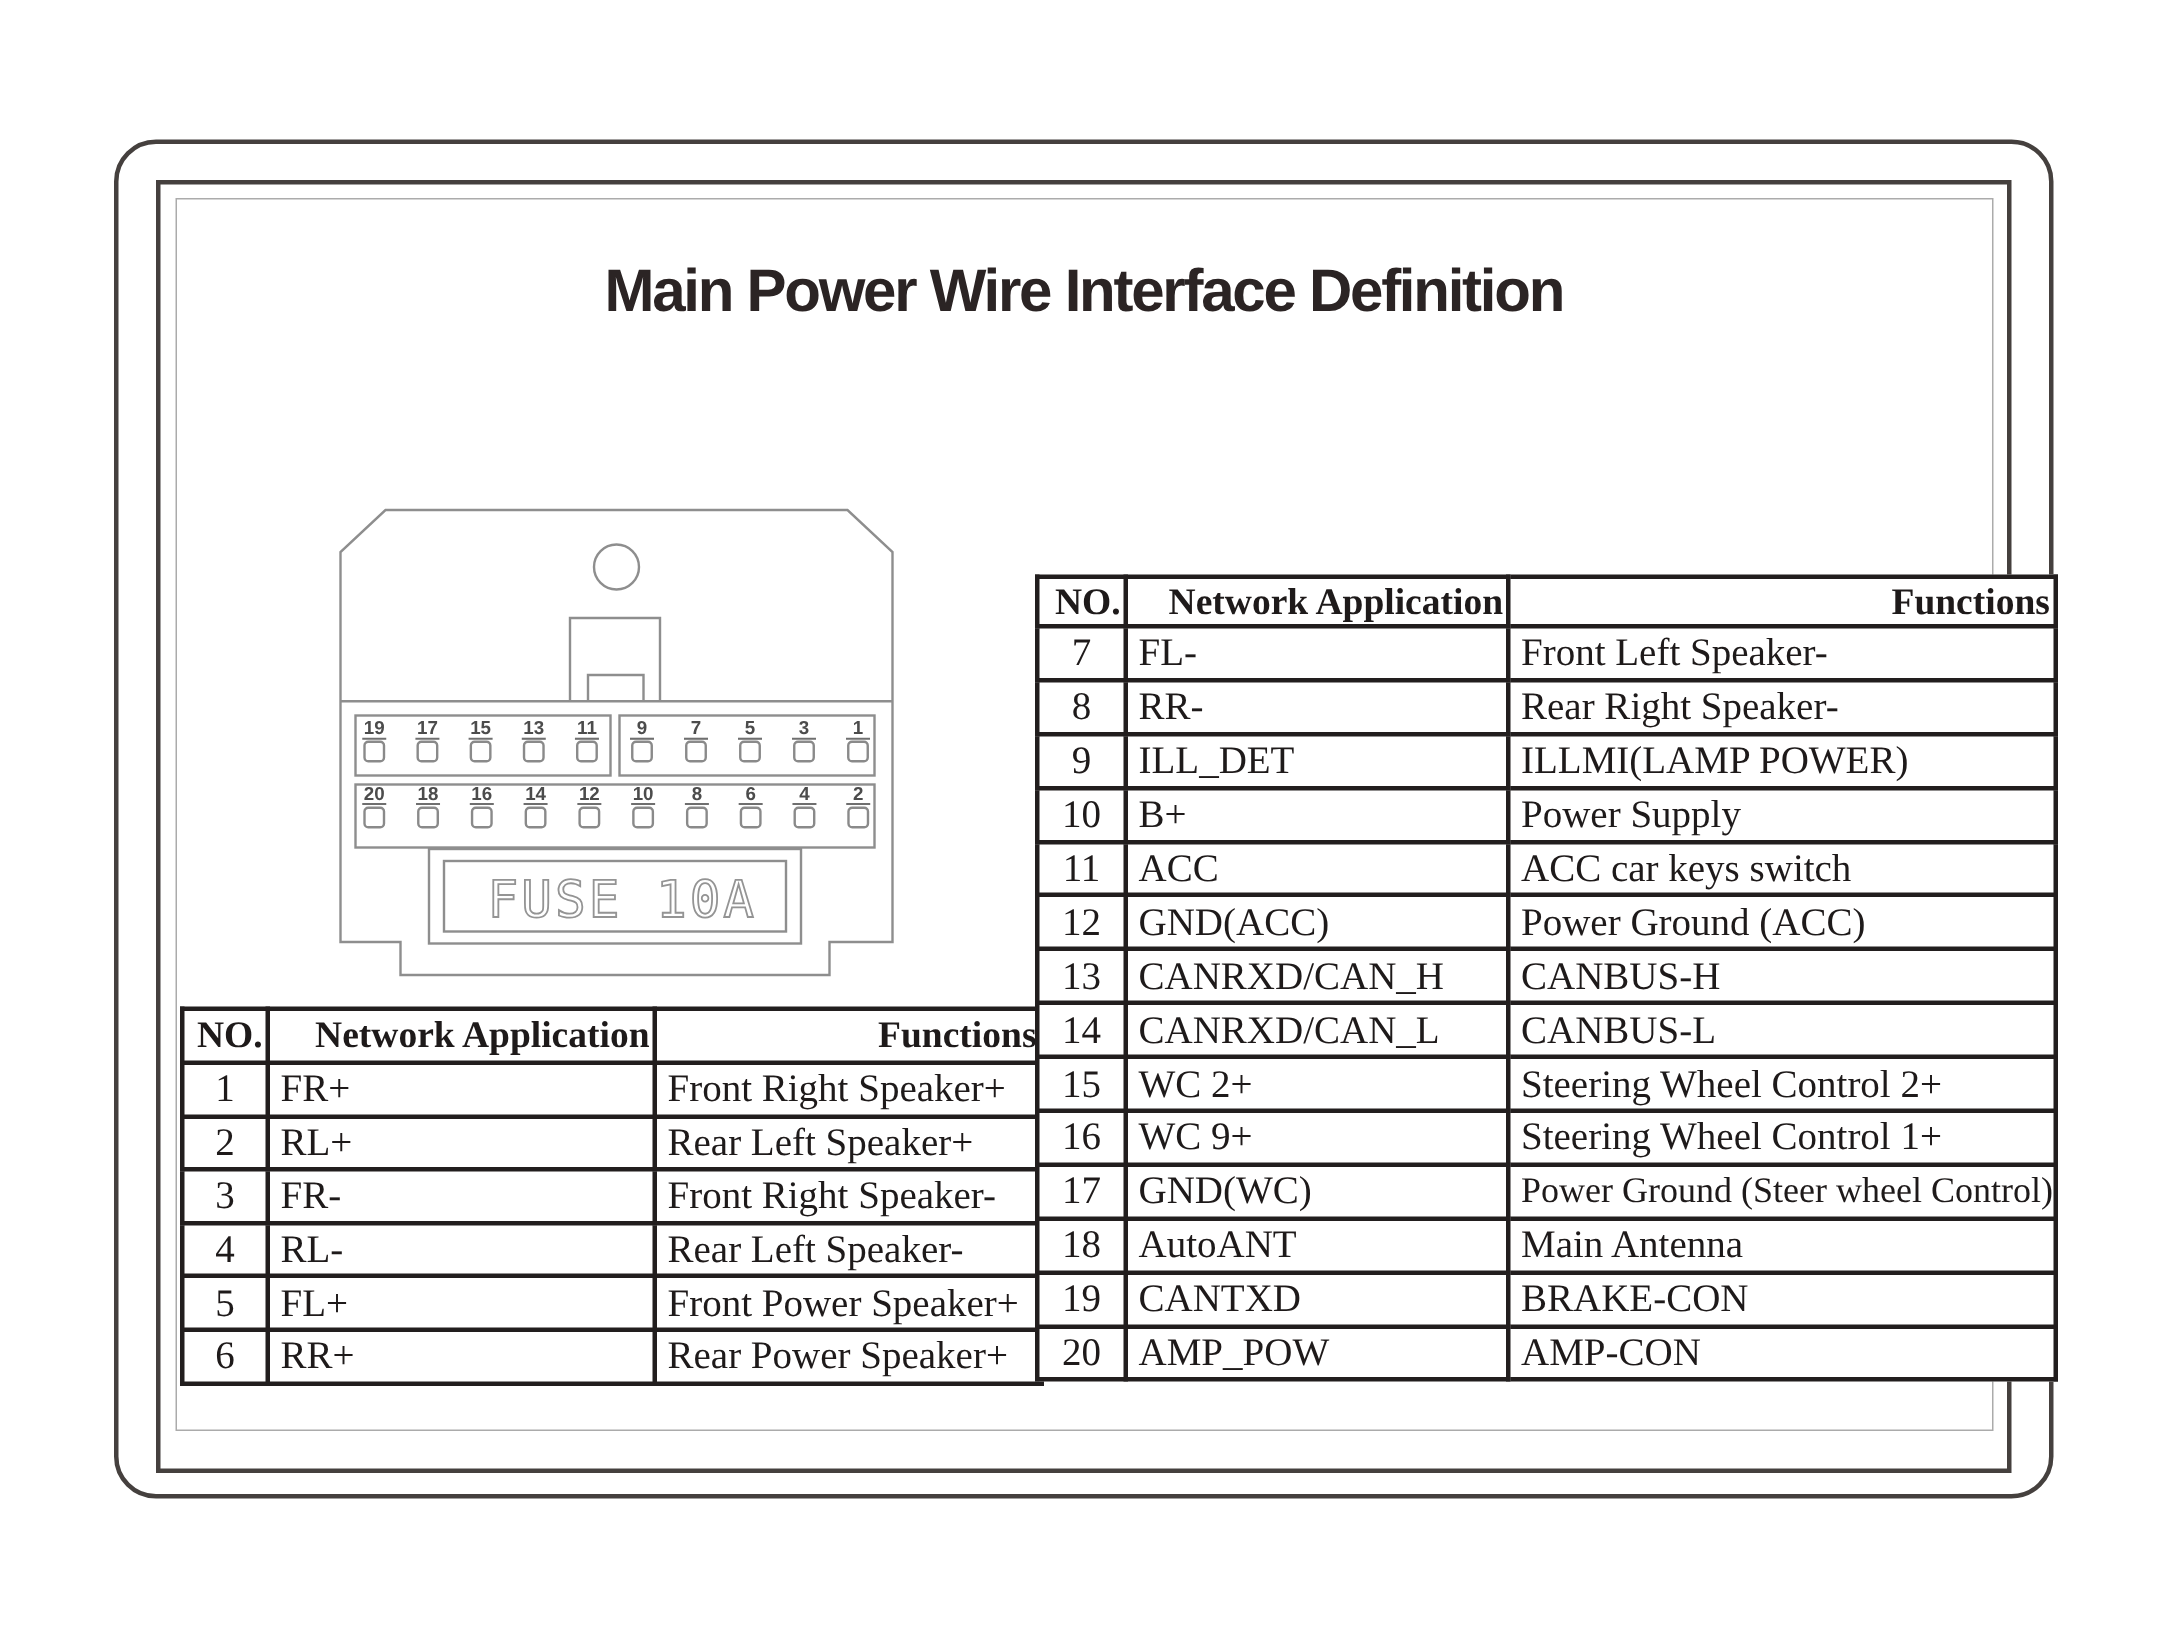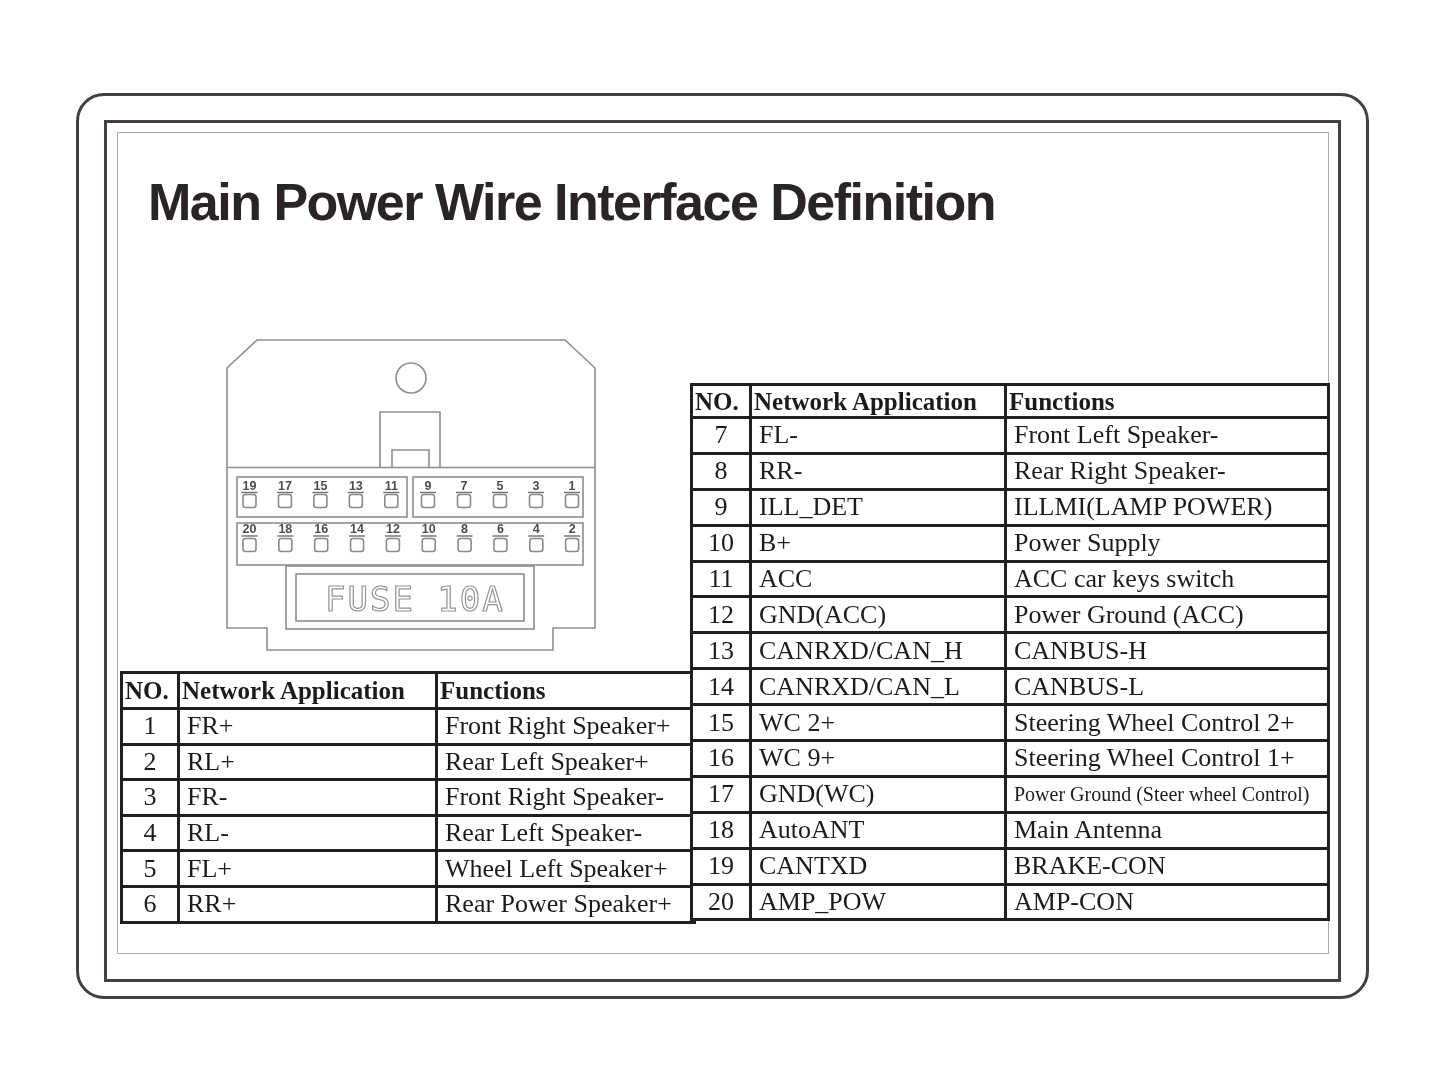"Main Power Wire Interface Definition" .title { font-size: 52px -> 40px; padding-left: 44px -> none; text-align: left -> center }
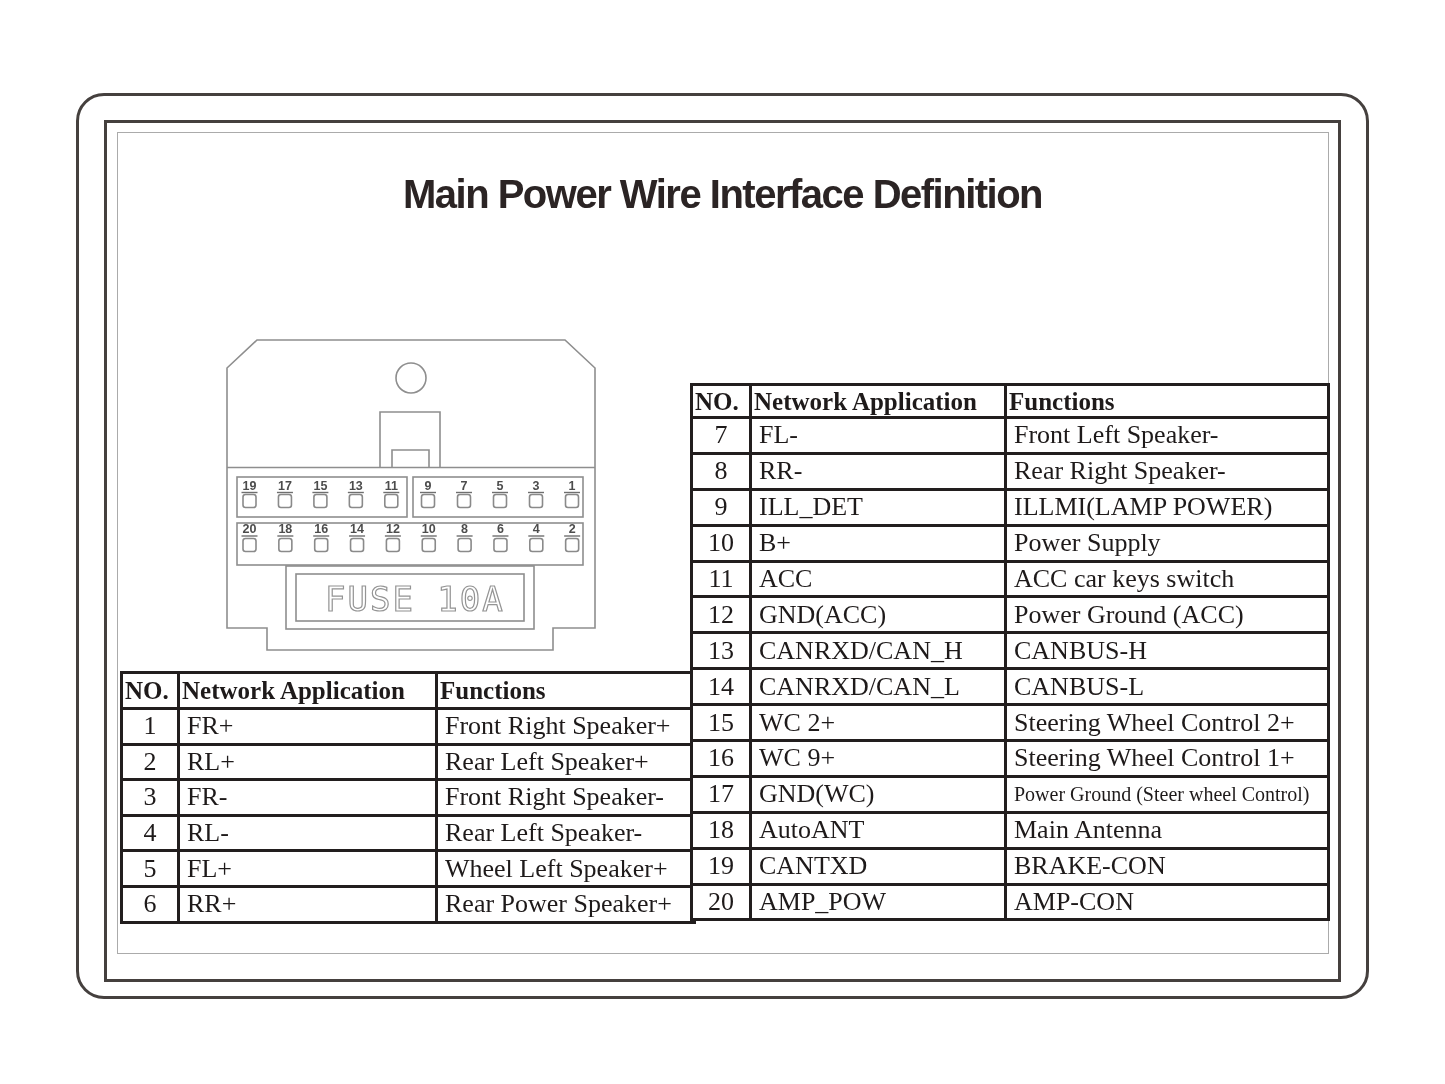"NO." table.pinout th { text-align: left -> right }
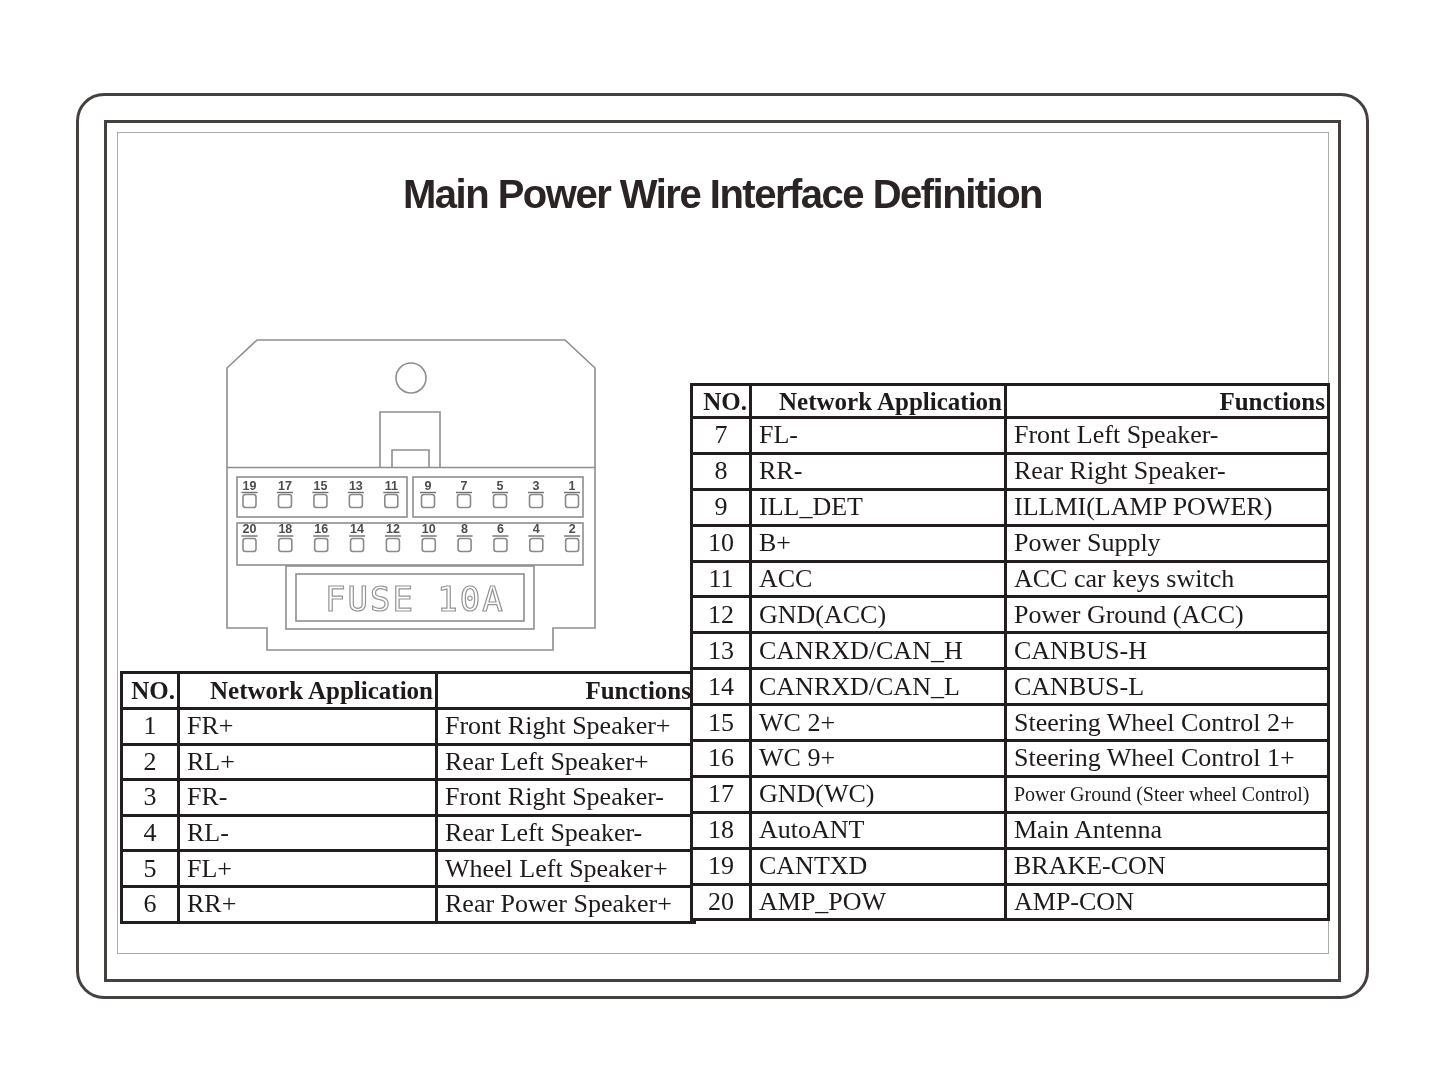"Power Ground (Steer wheel Control)" table.pinout td.small { font-size: 20px -> 24px }
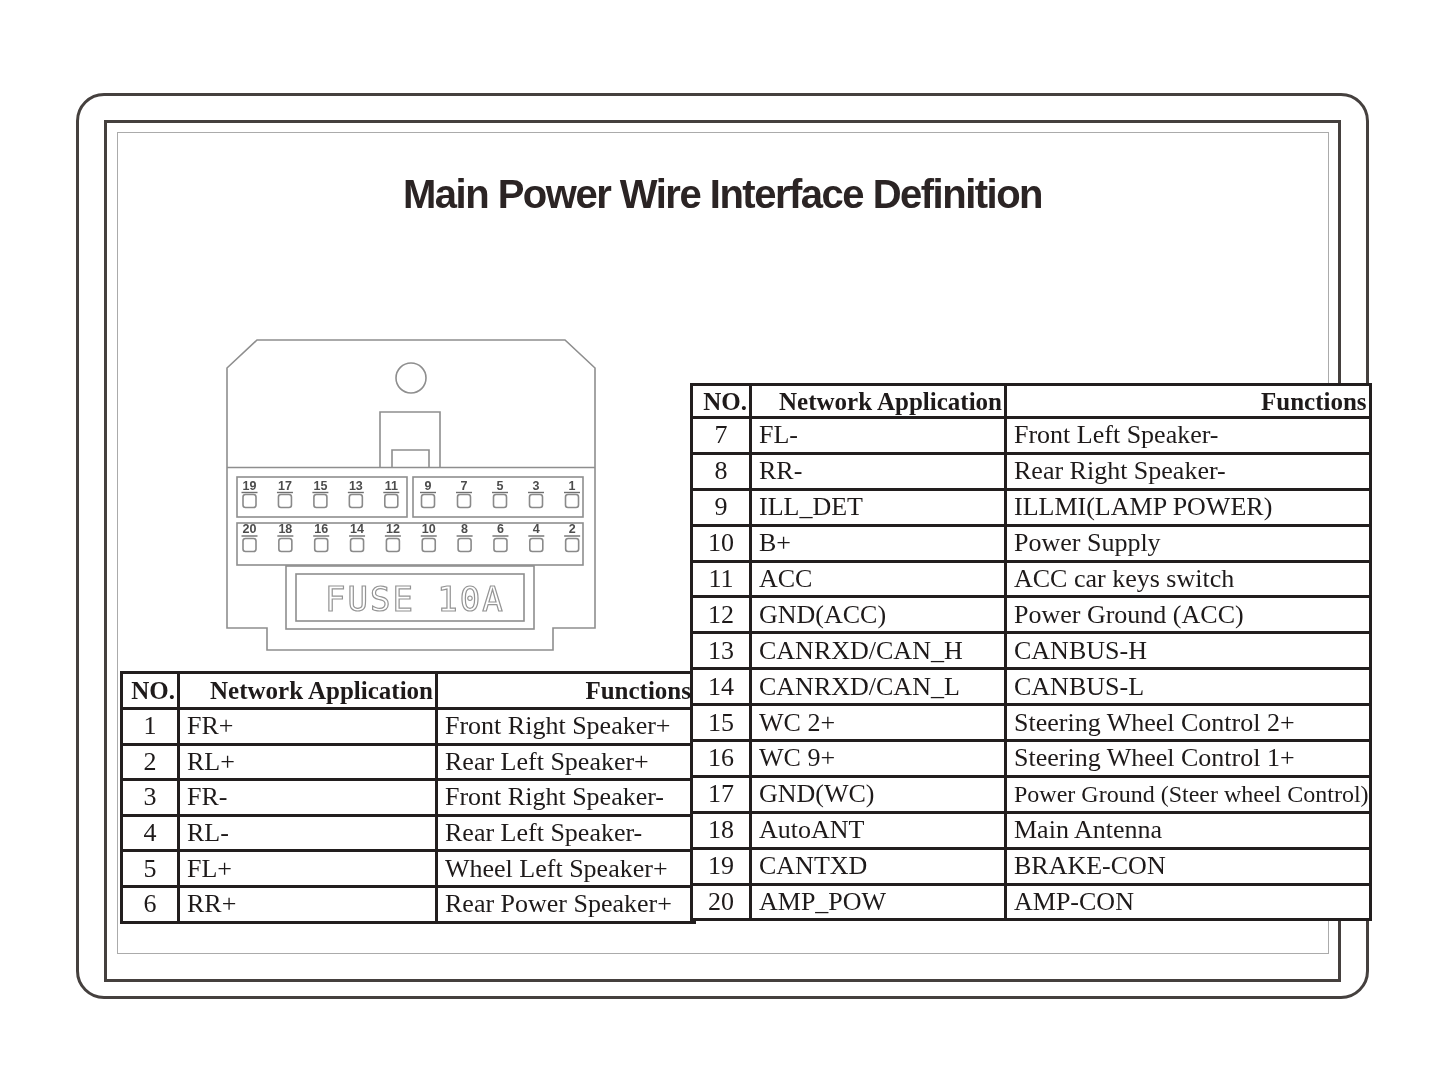"Wheel Left Speaker+" td { text: Wheel Left -> Front Power }
